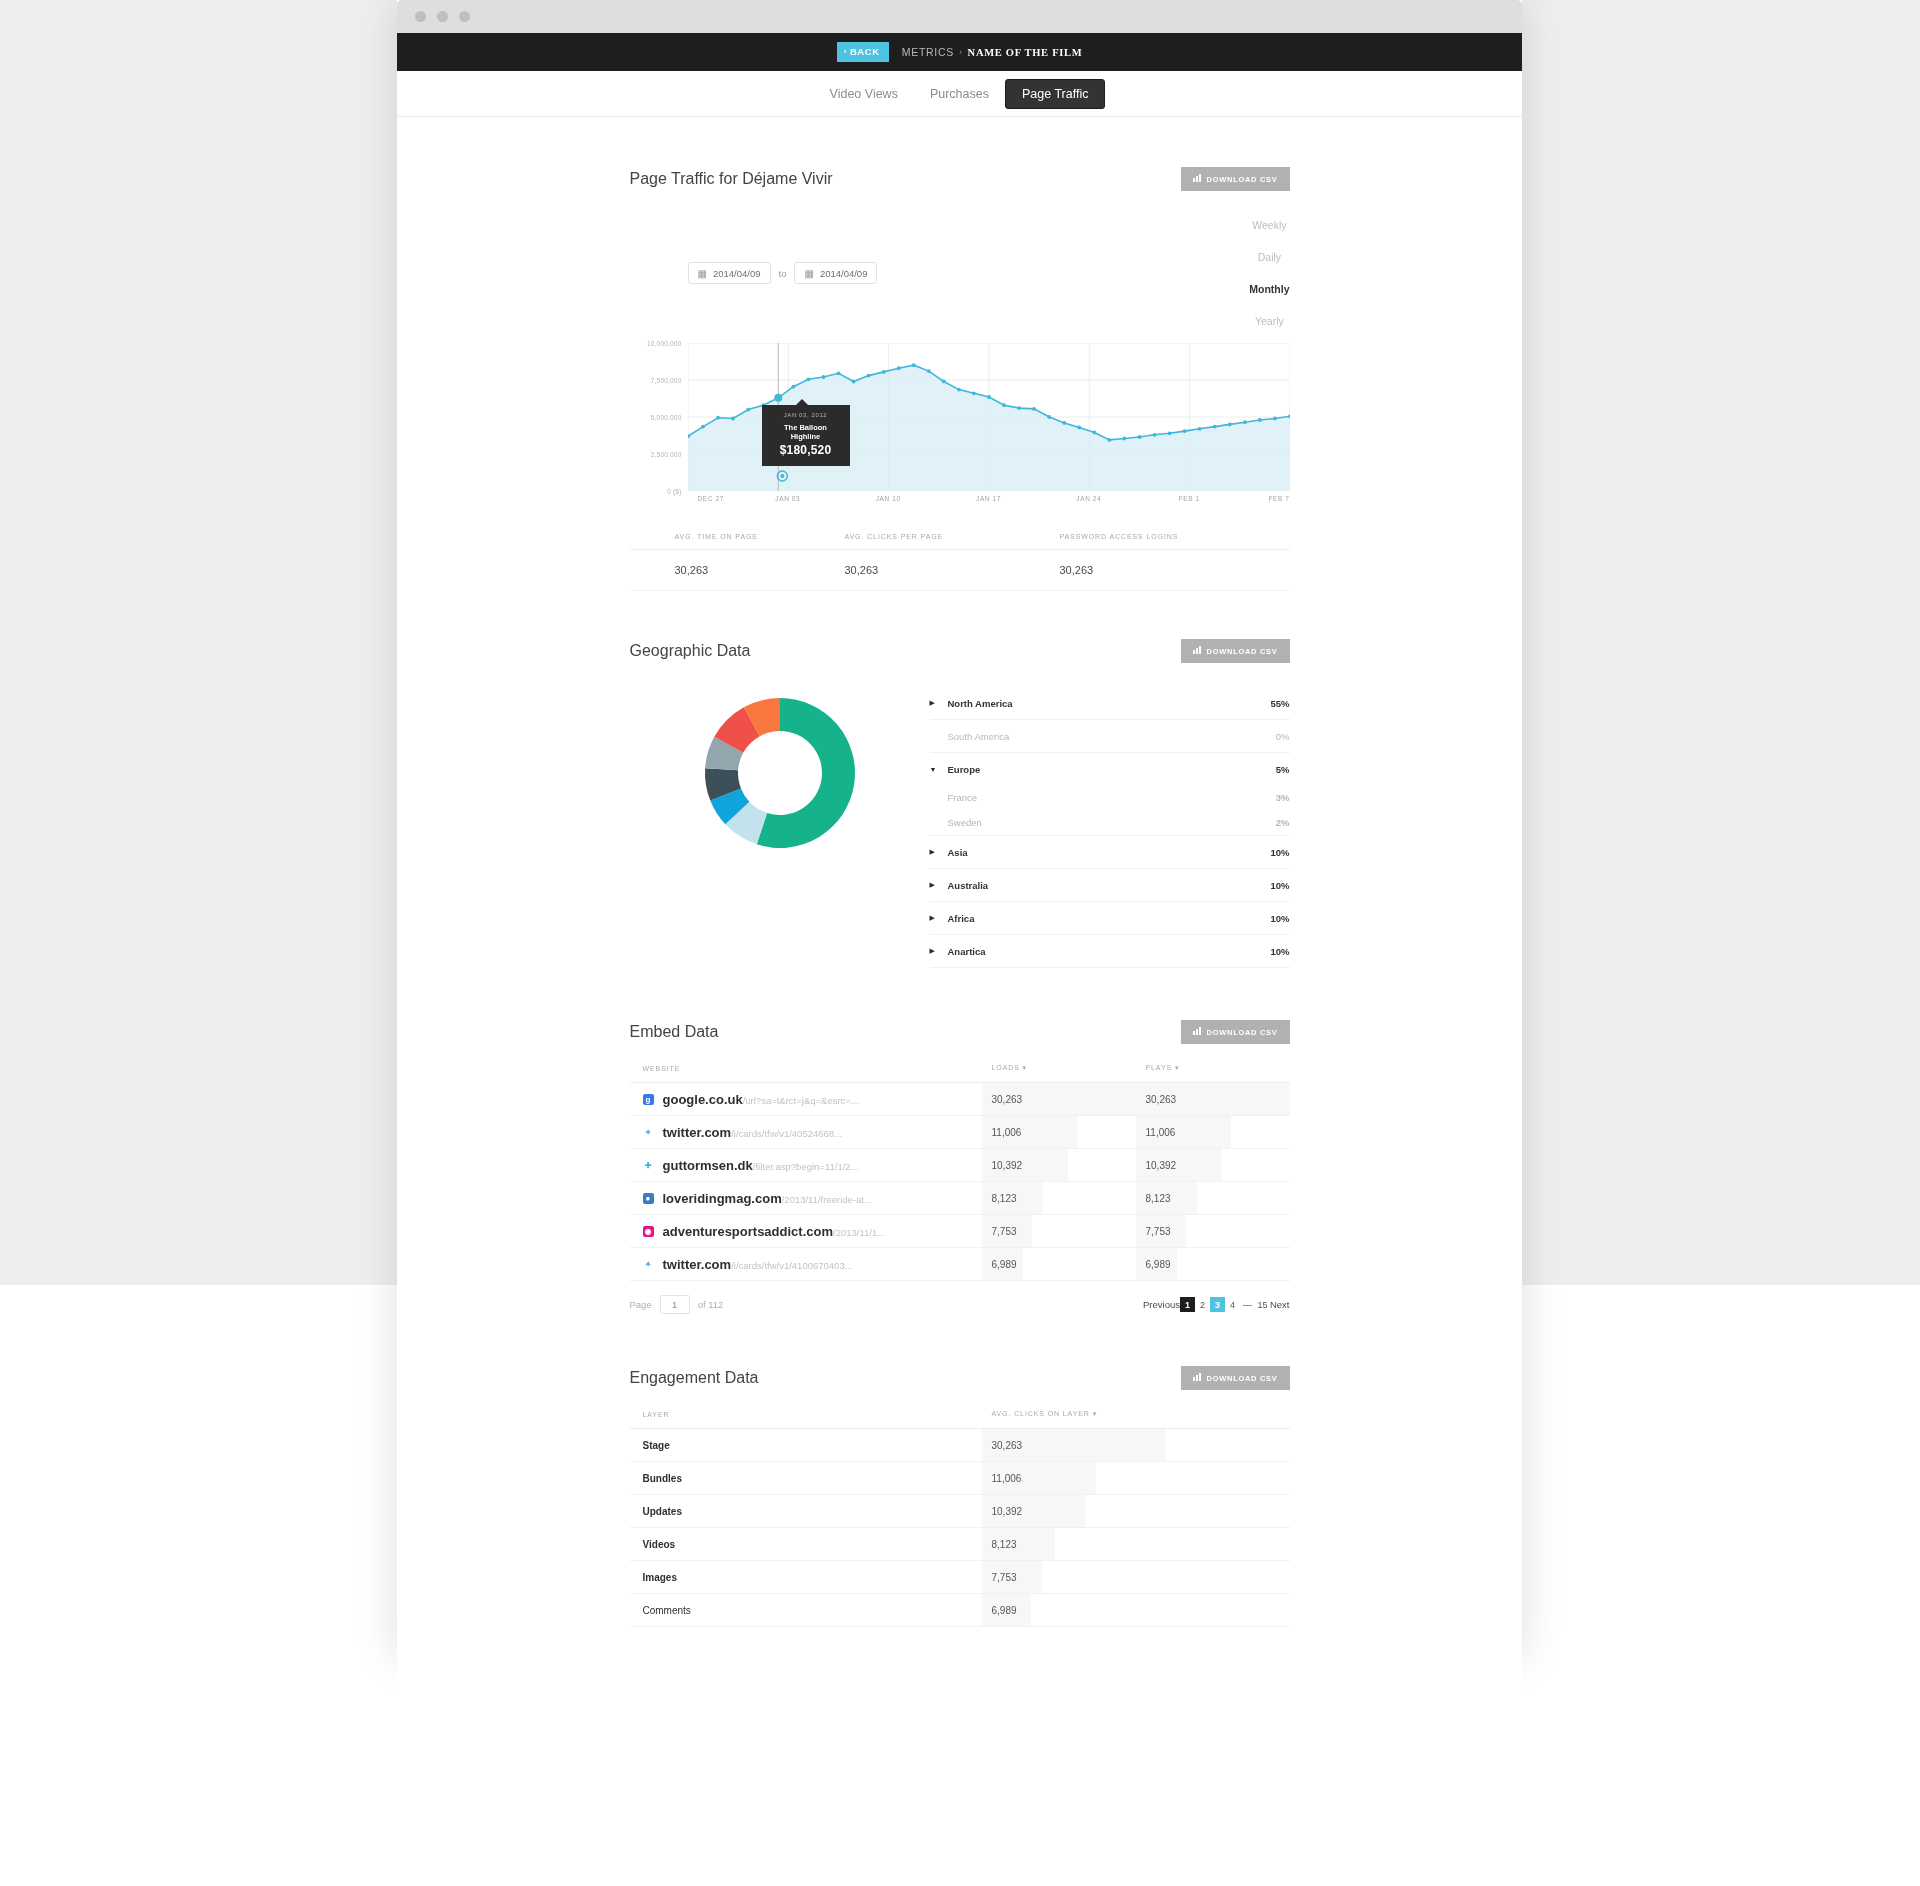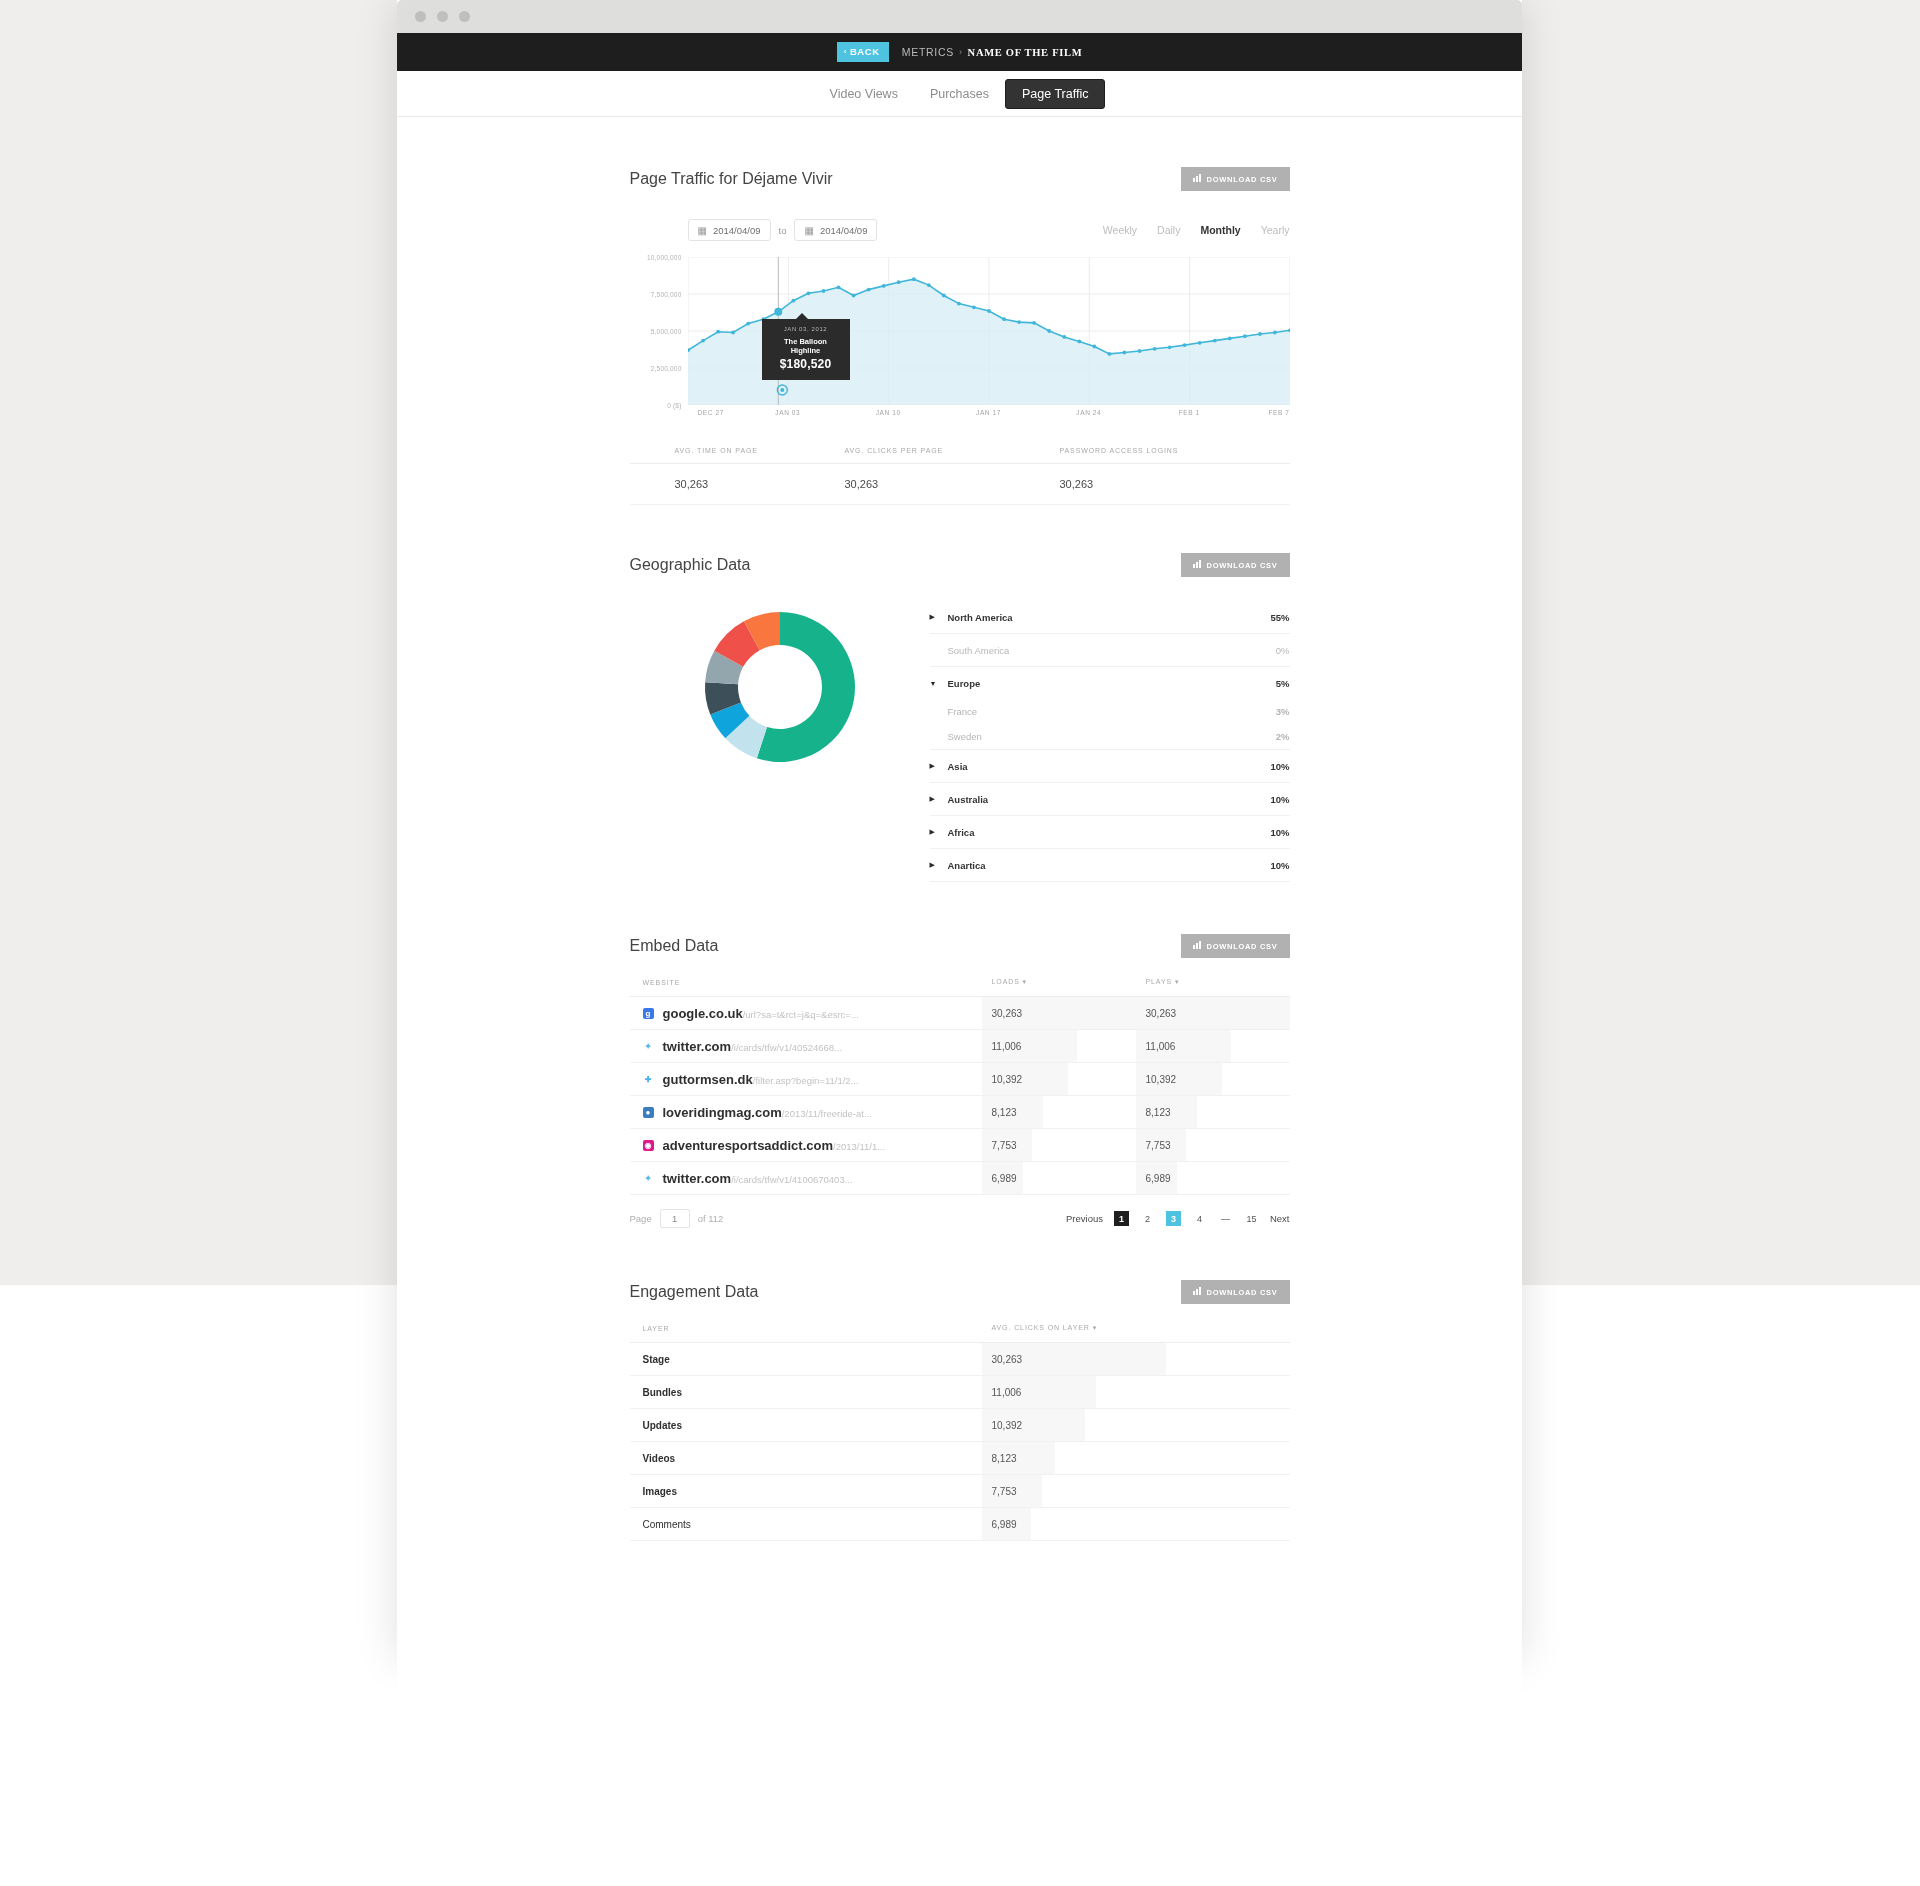"Weekly" .gran { flex-direction: none -> column }
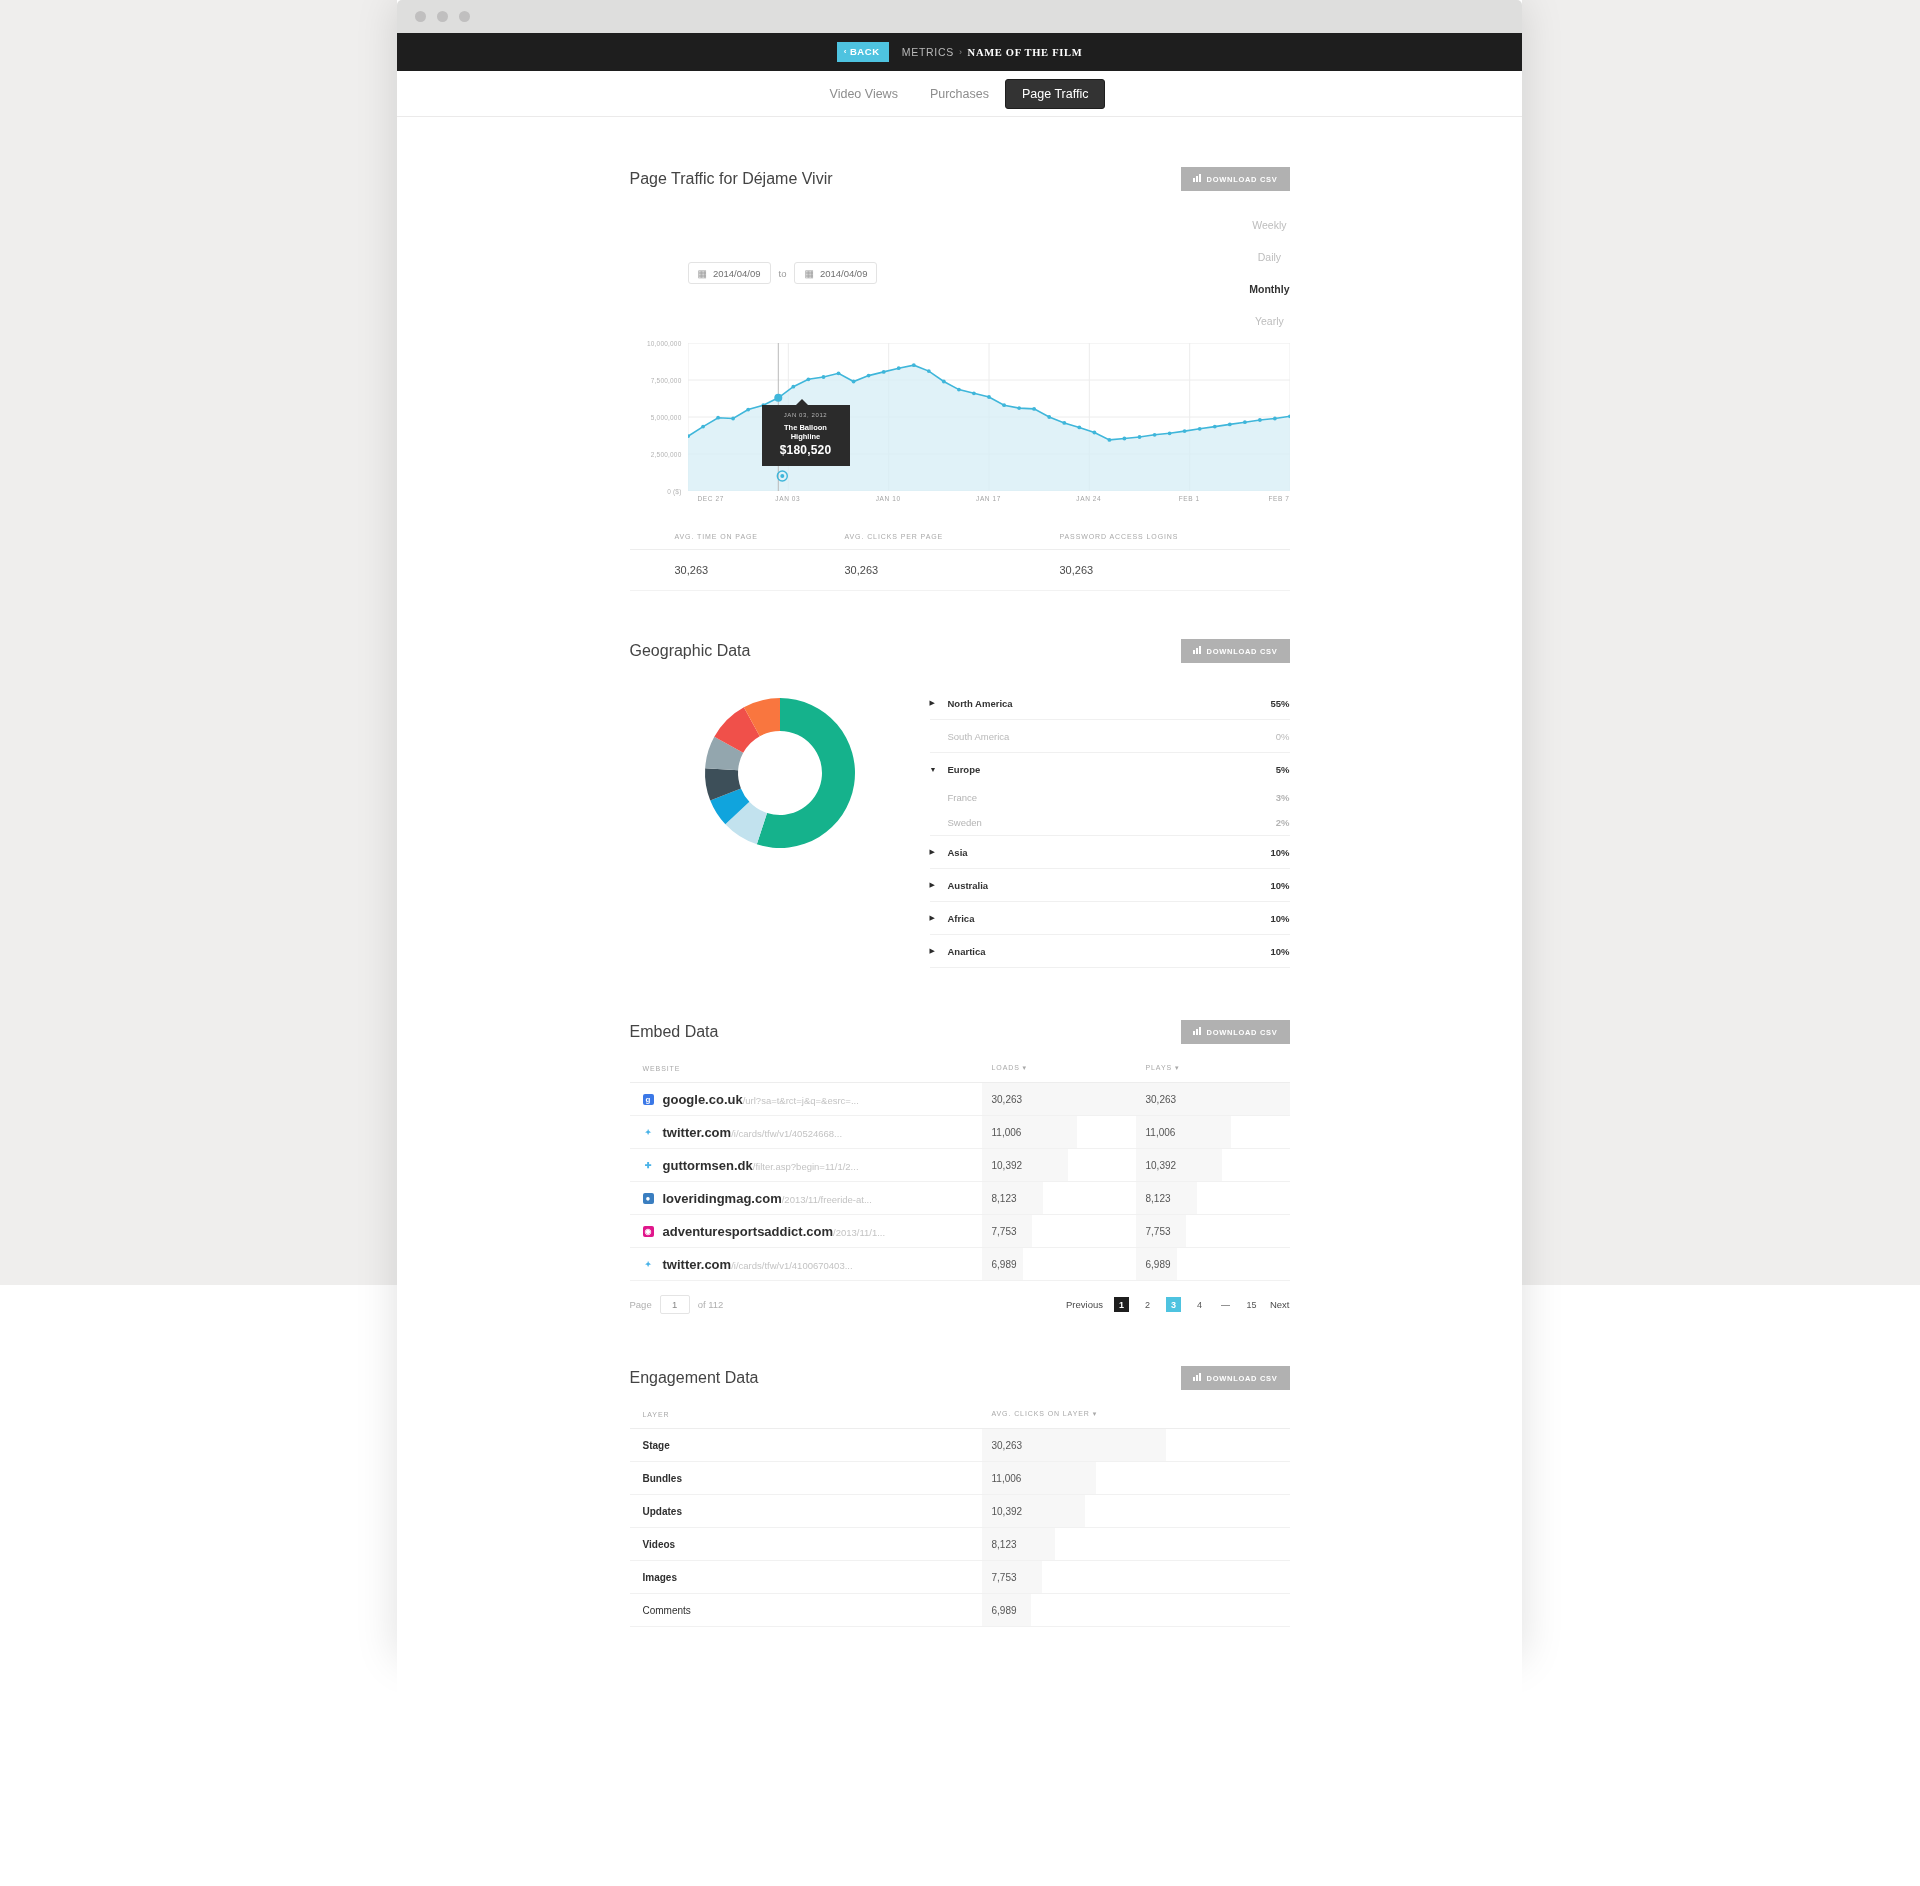"Previous" .pg-right { gap: 11px -> none }
